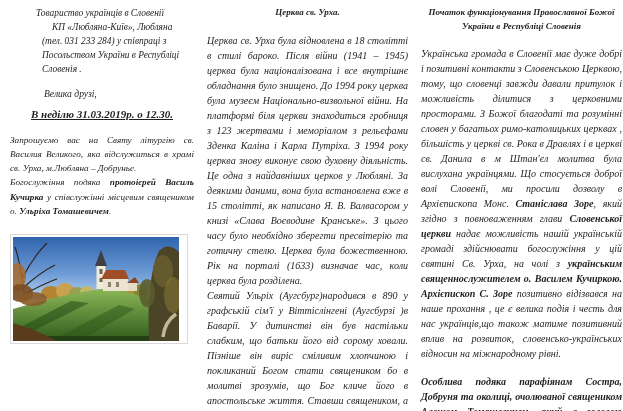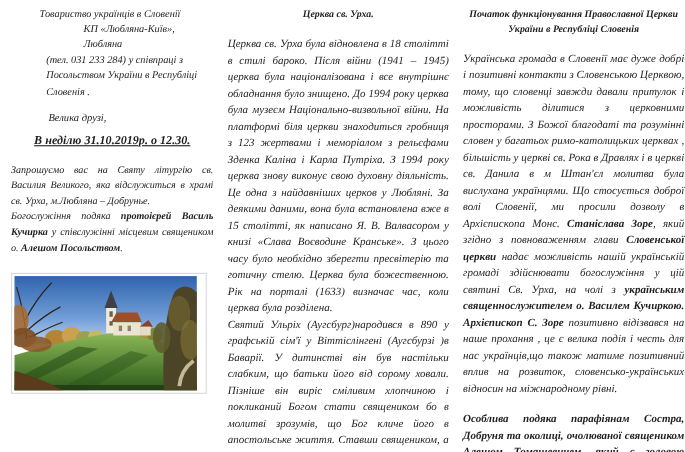"Початок функціонування Православної" p.heading { text: Церкви -> Божої }
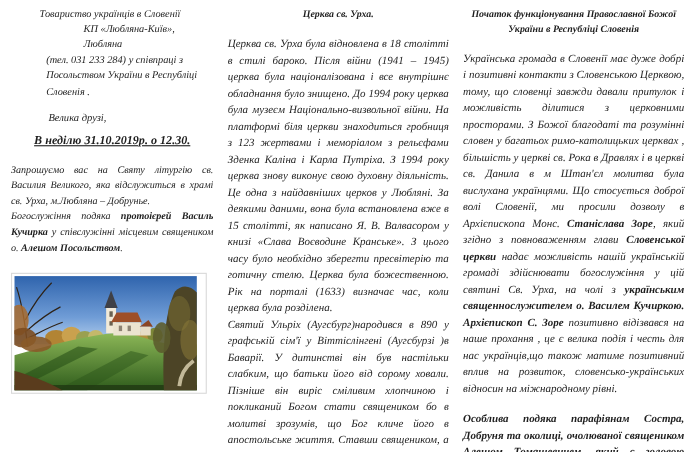"КП «Любляна-Київ», Любляна" .org-c2 { margin-left: 66px -> 42px }
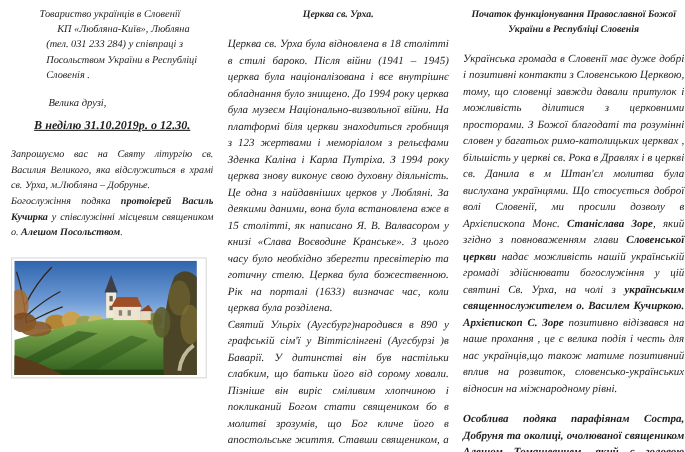"В неділю 31.10.2019р. о 12.30." p.date { text: 31.10.2019р -> 31.03.2019р }
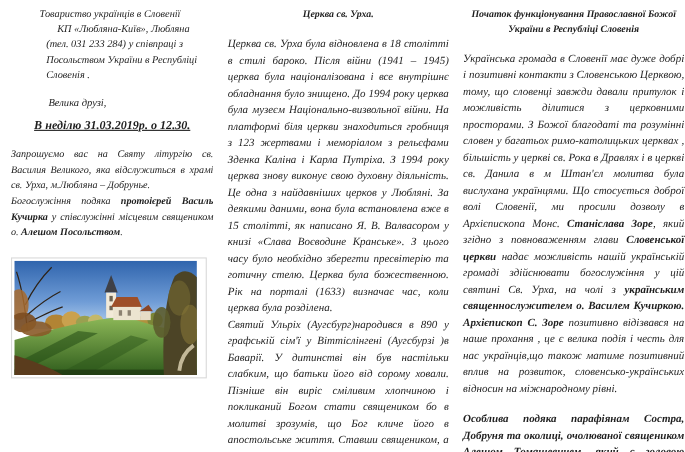"Алешом Посольством" b { text: Алешом Посольством -> Ульріха Томашевичем }
